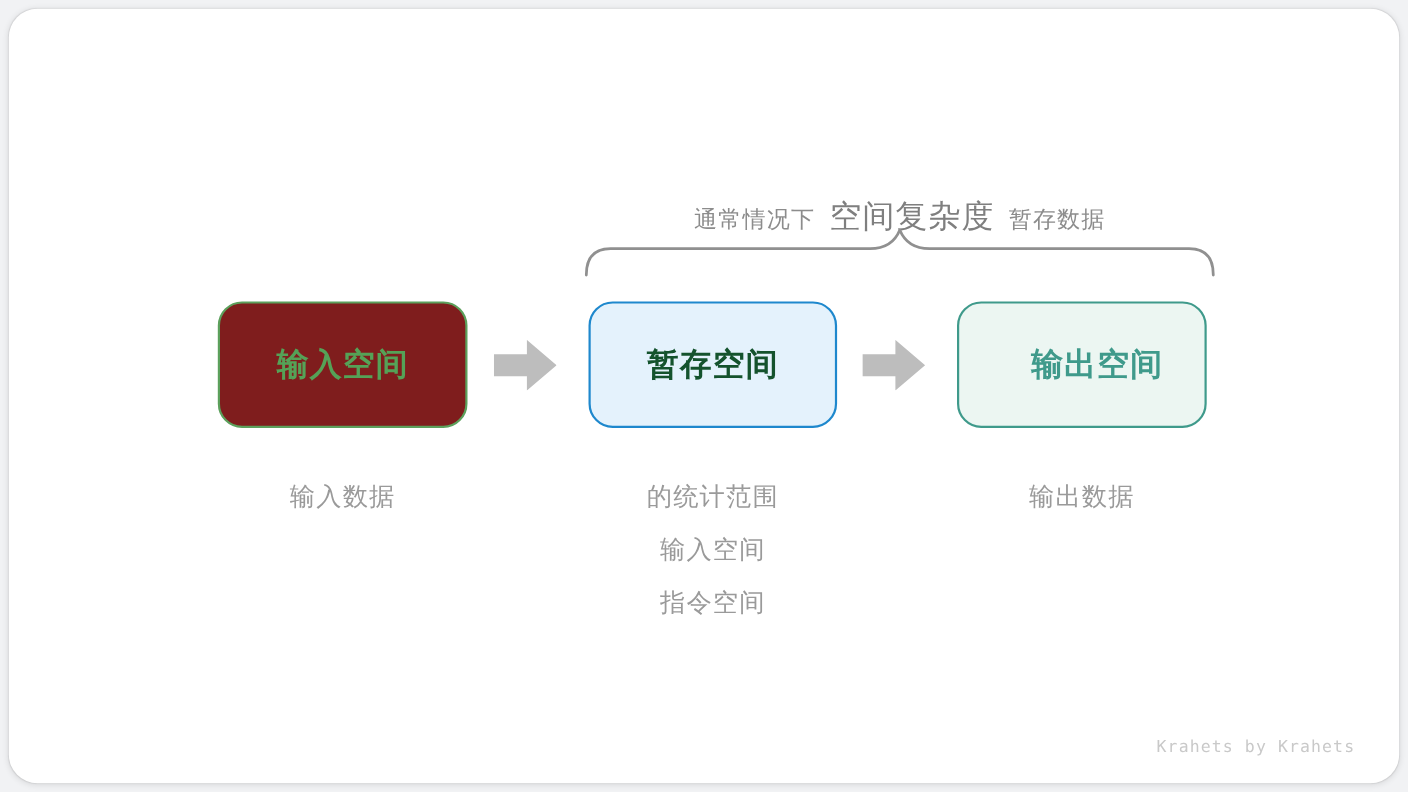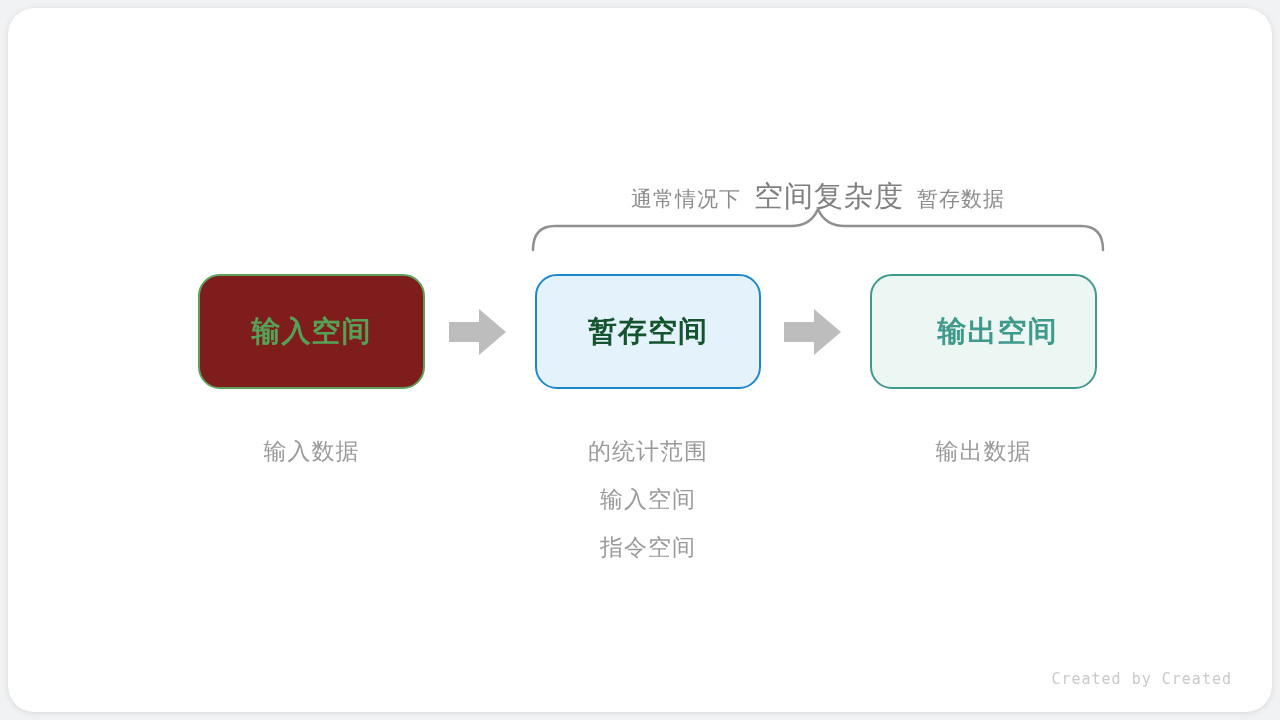"Created by Created" div.credit { text: Created by Created -> Krahets by Krahets }
